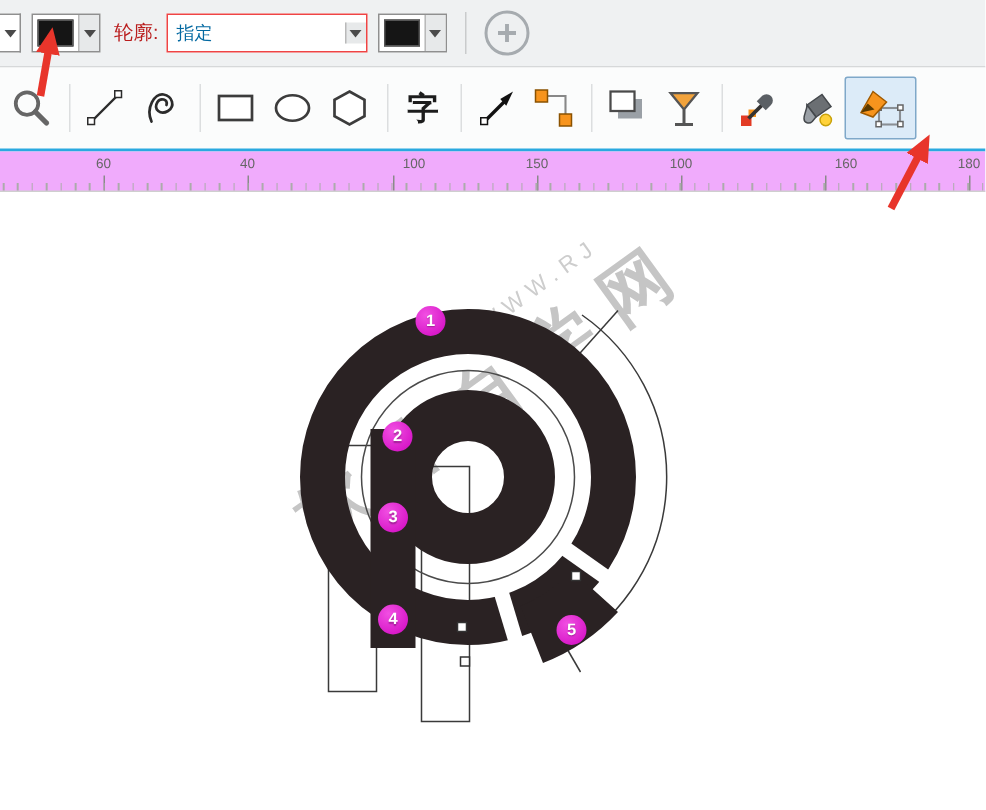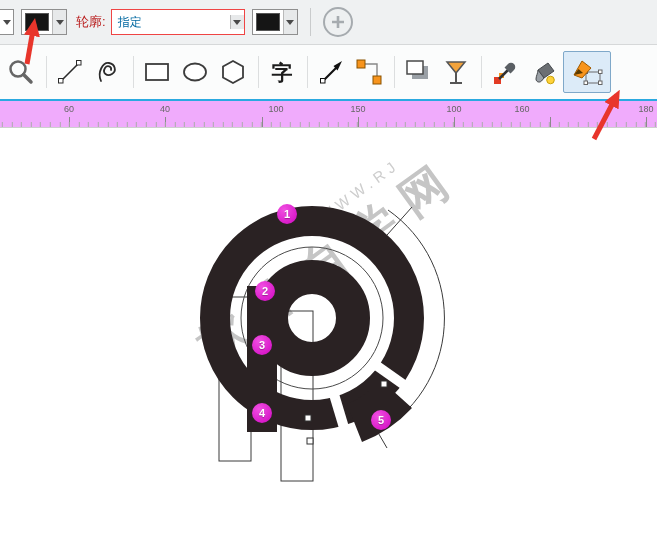"160" span.rl { left: 522px -> 564px }
